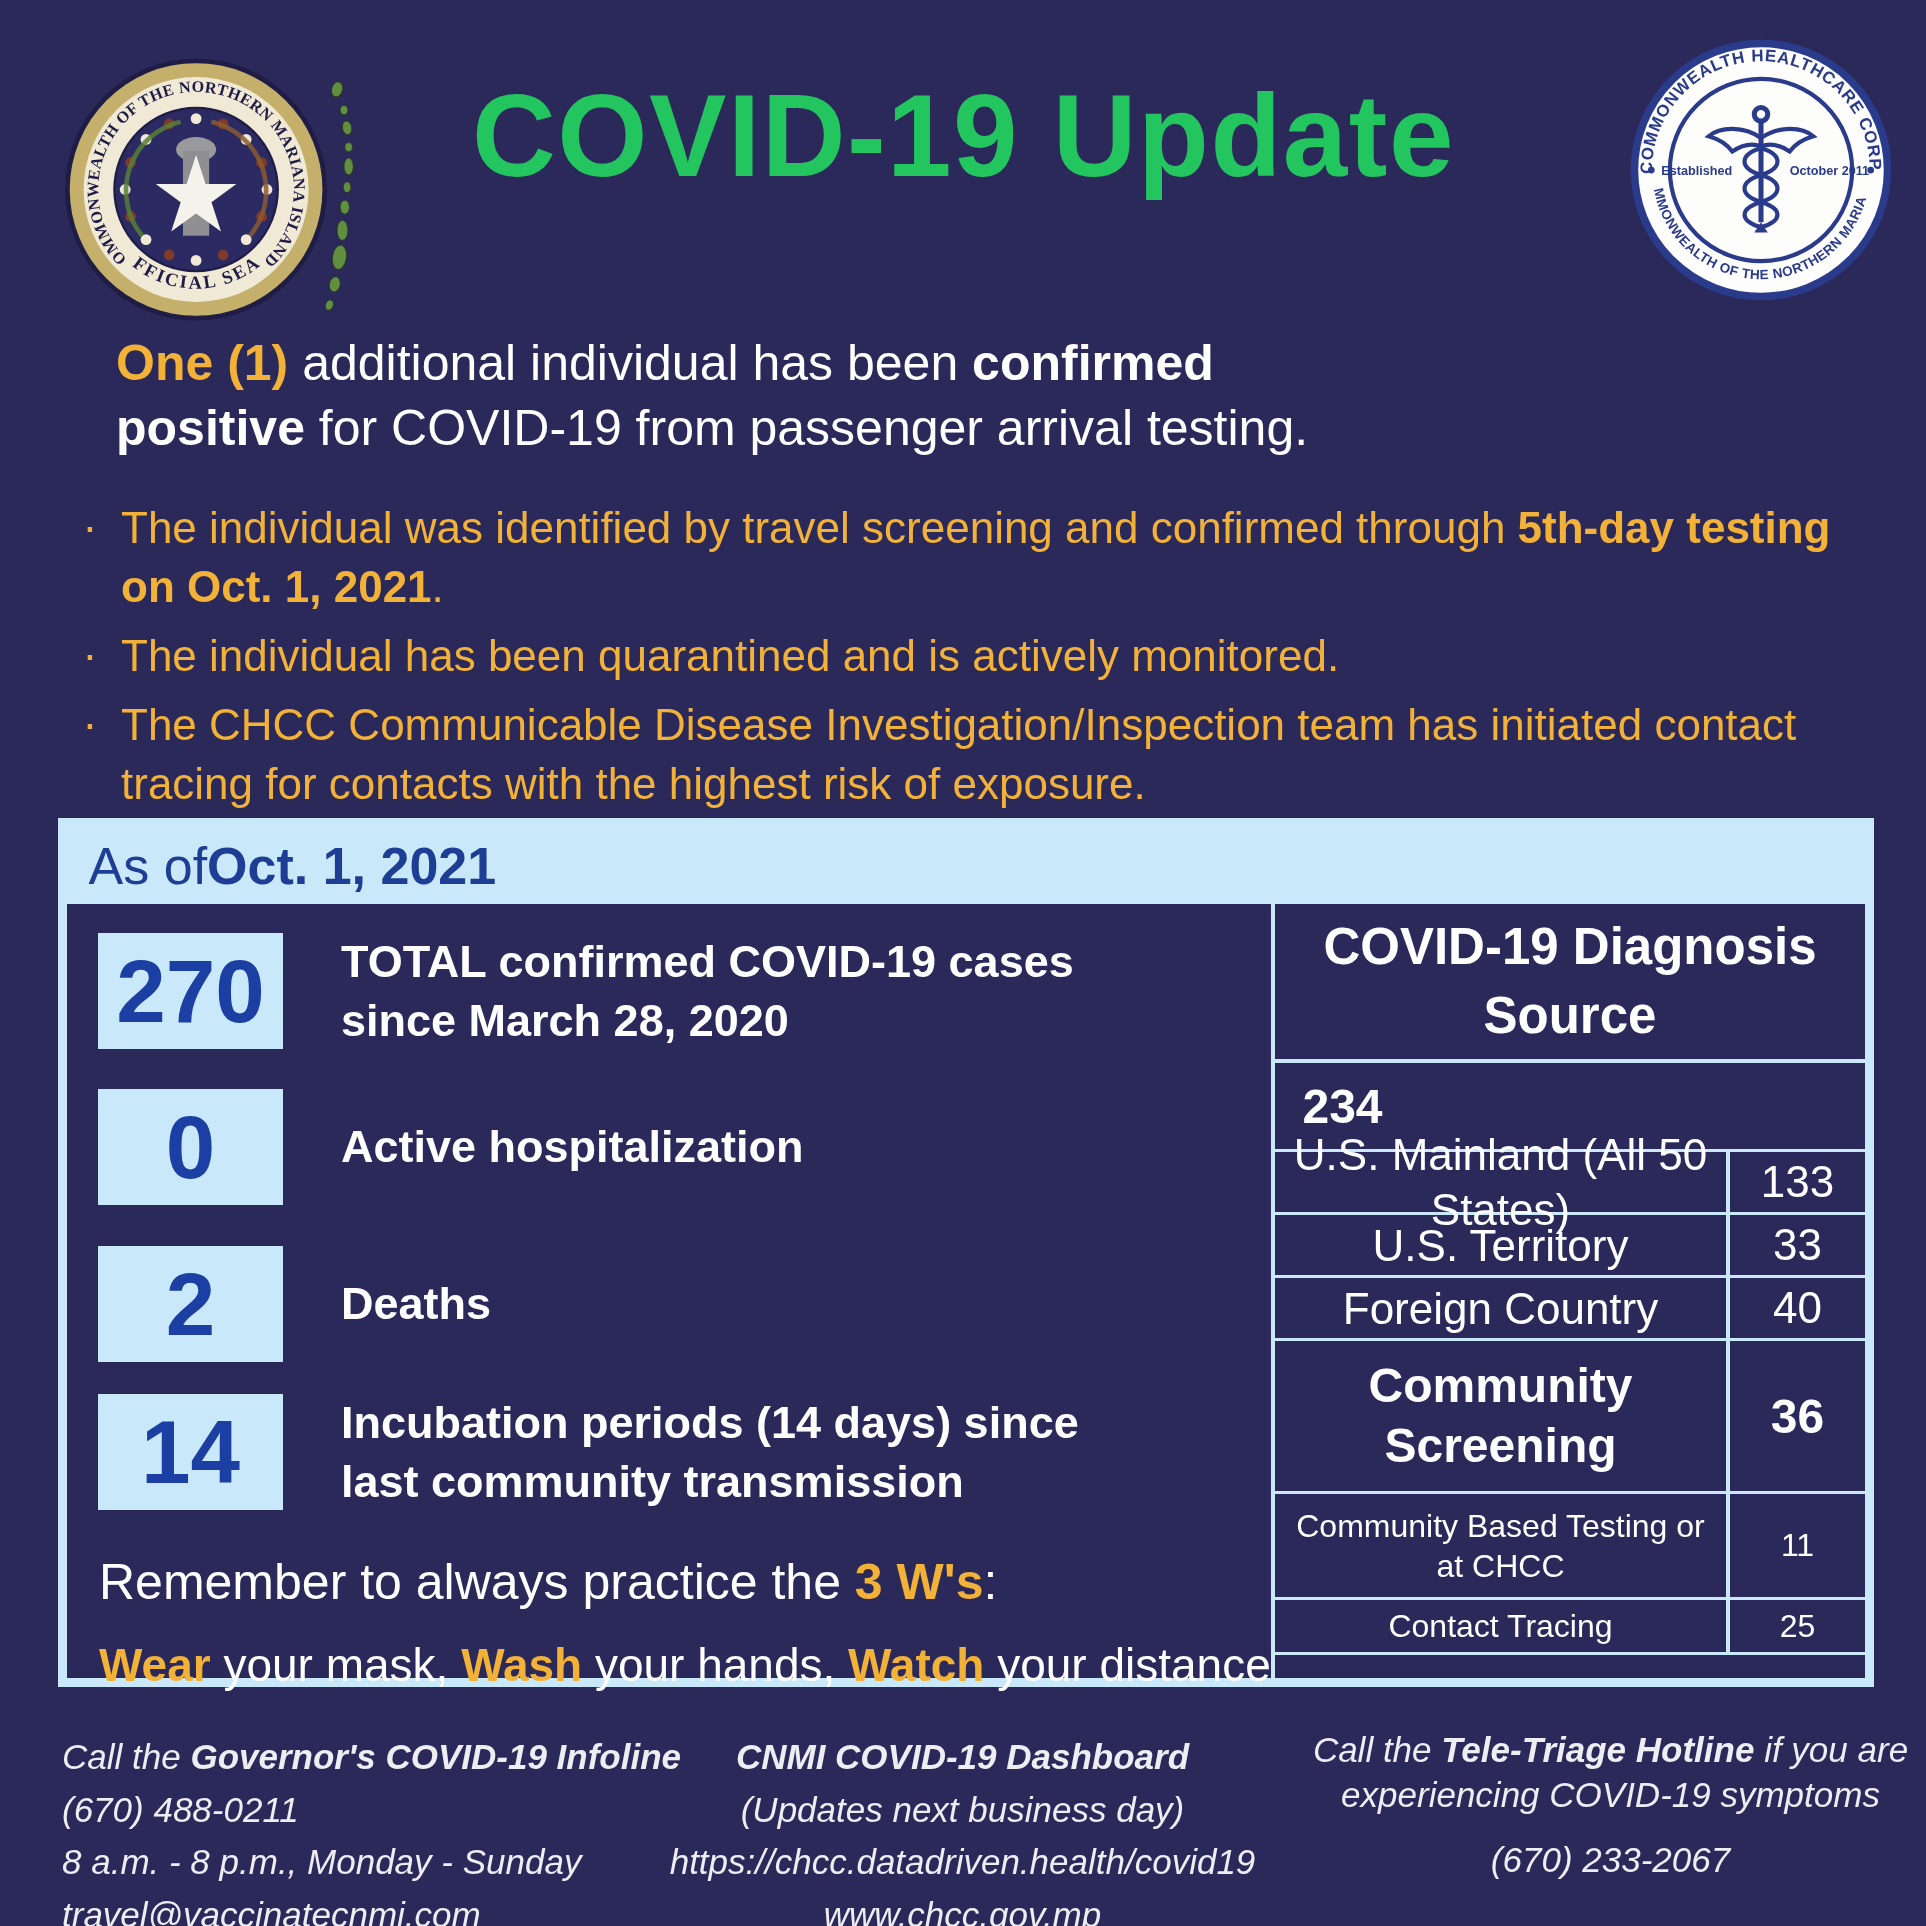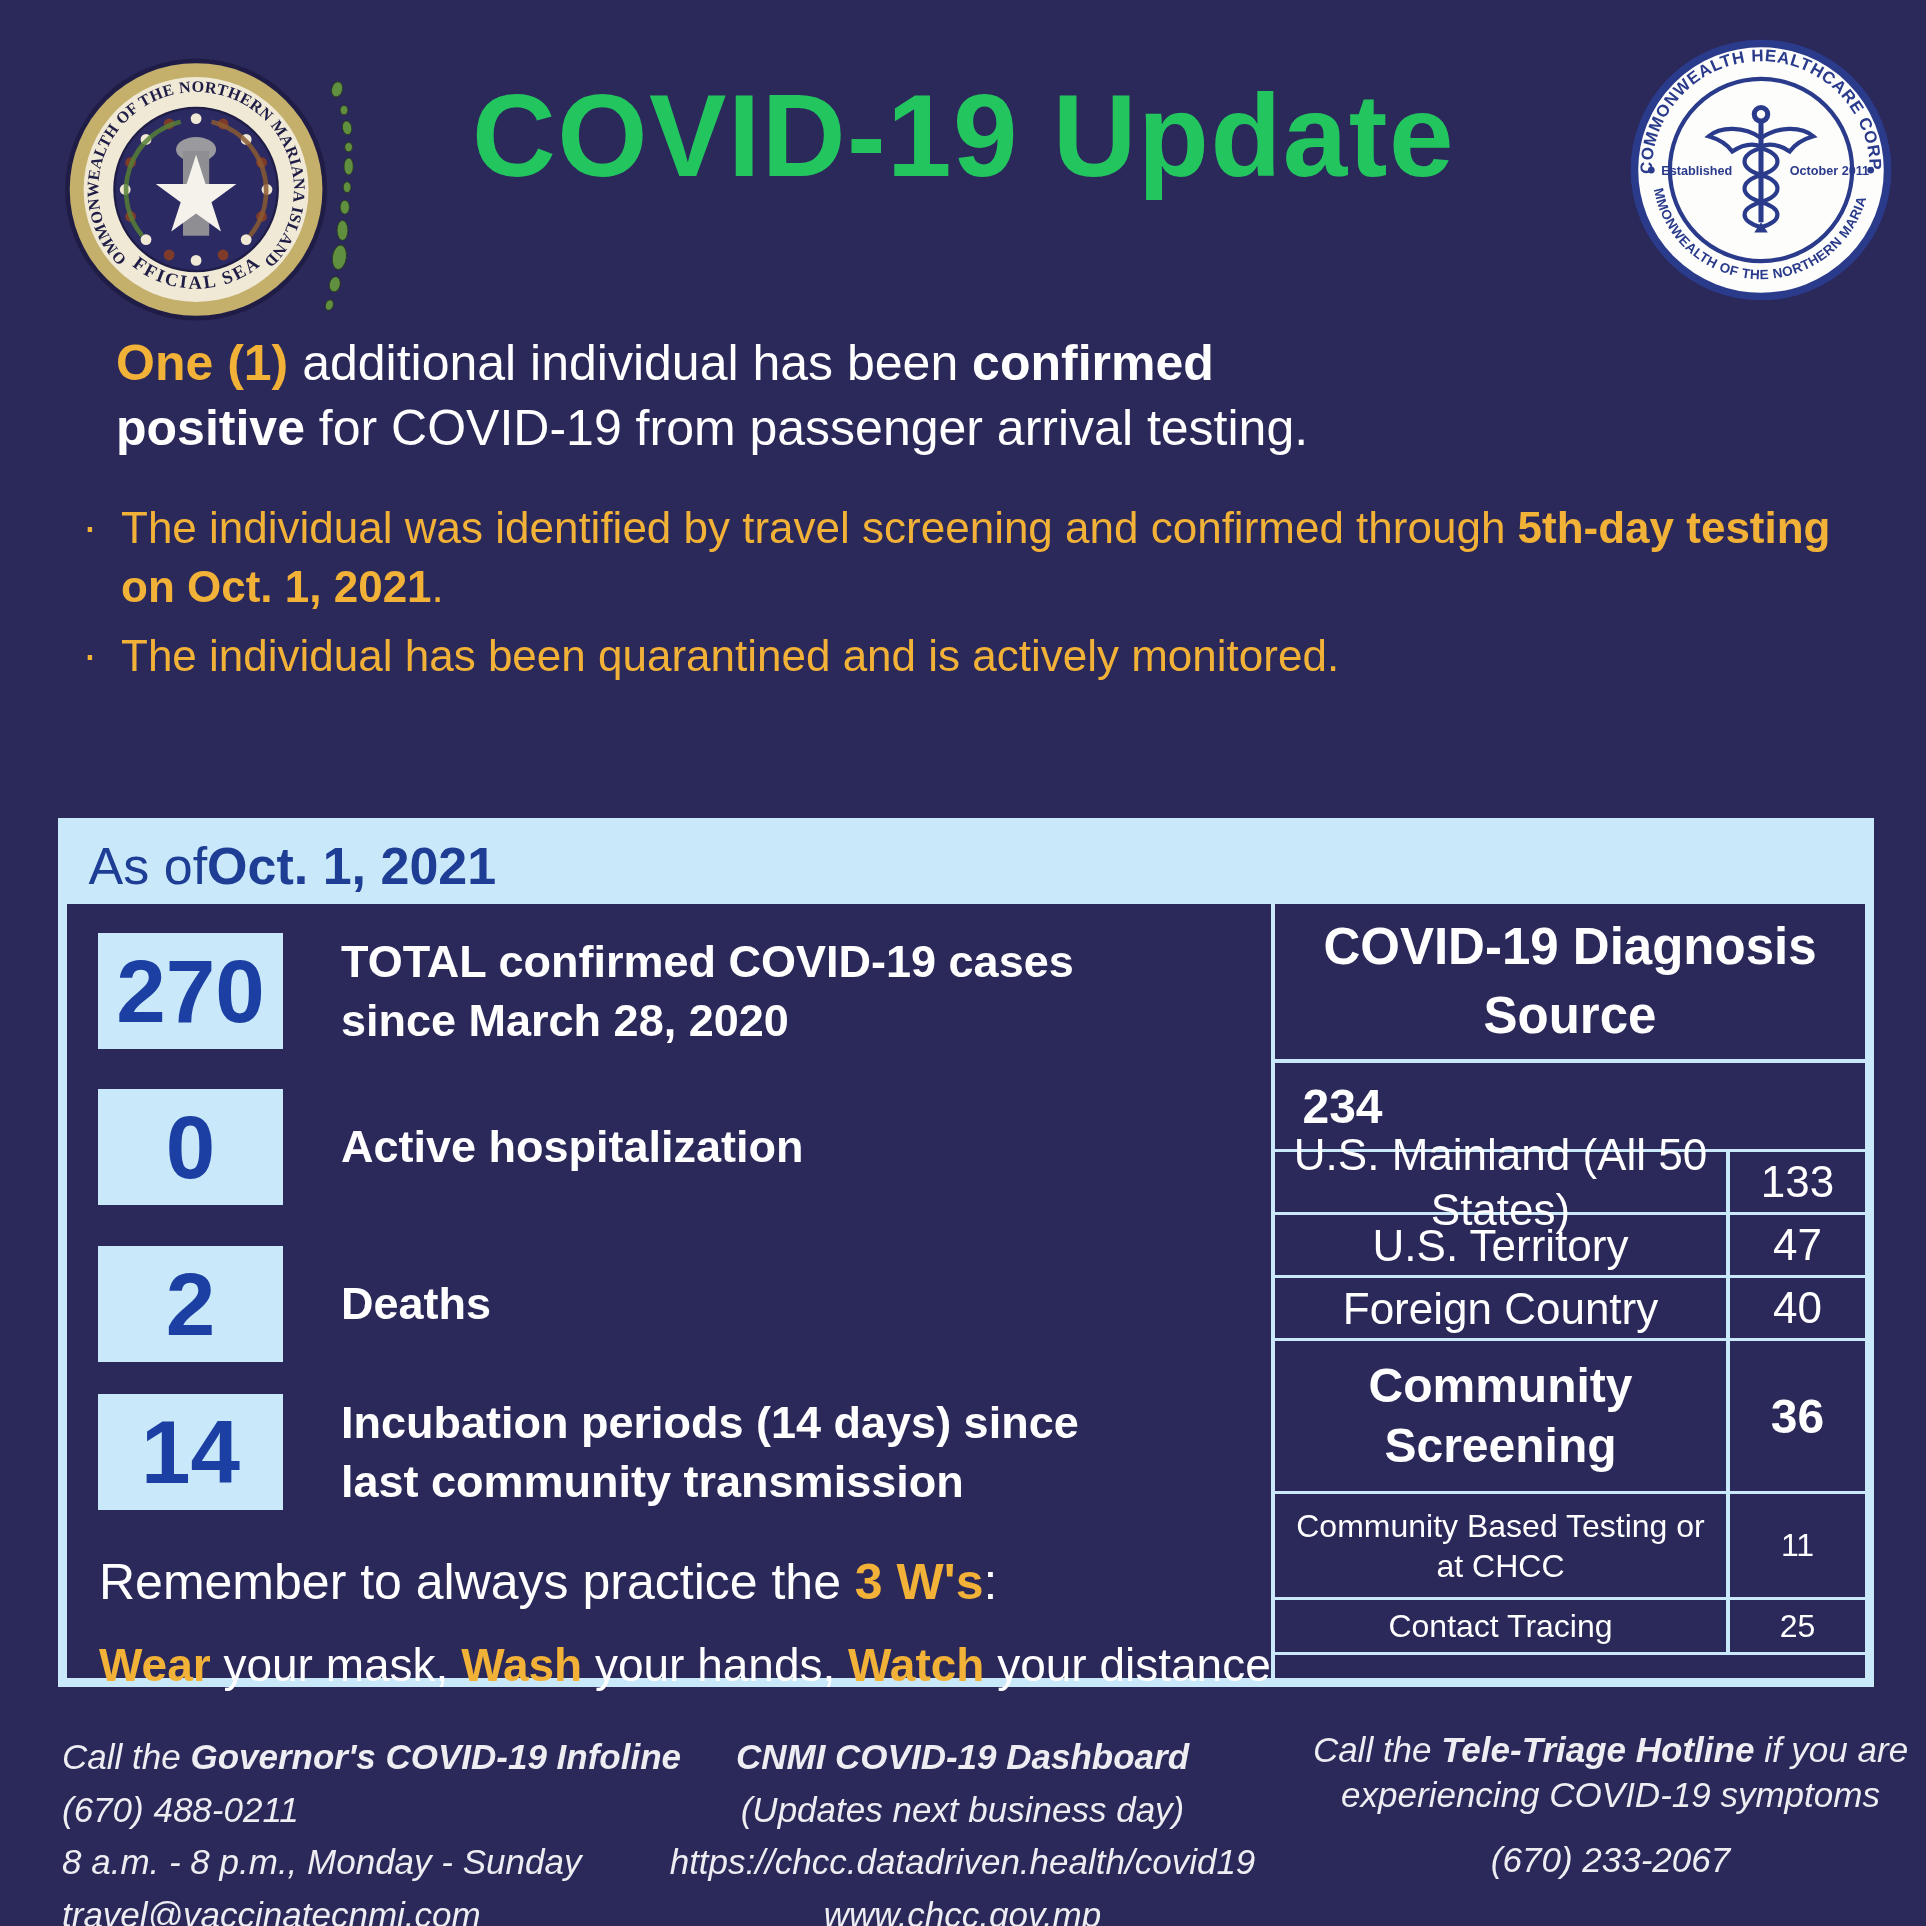"The CHCC Communicable Disease" div.bullet { html: none -> <div><span>The CHCC Communicable Disease Investigation/Inspection team has initiated contact tracing for contacts with the highest risk of exposure.</span></div> }
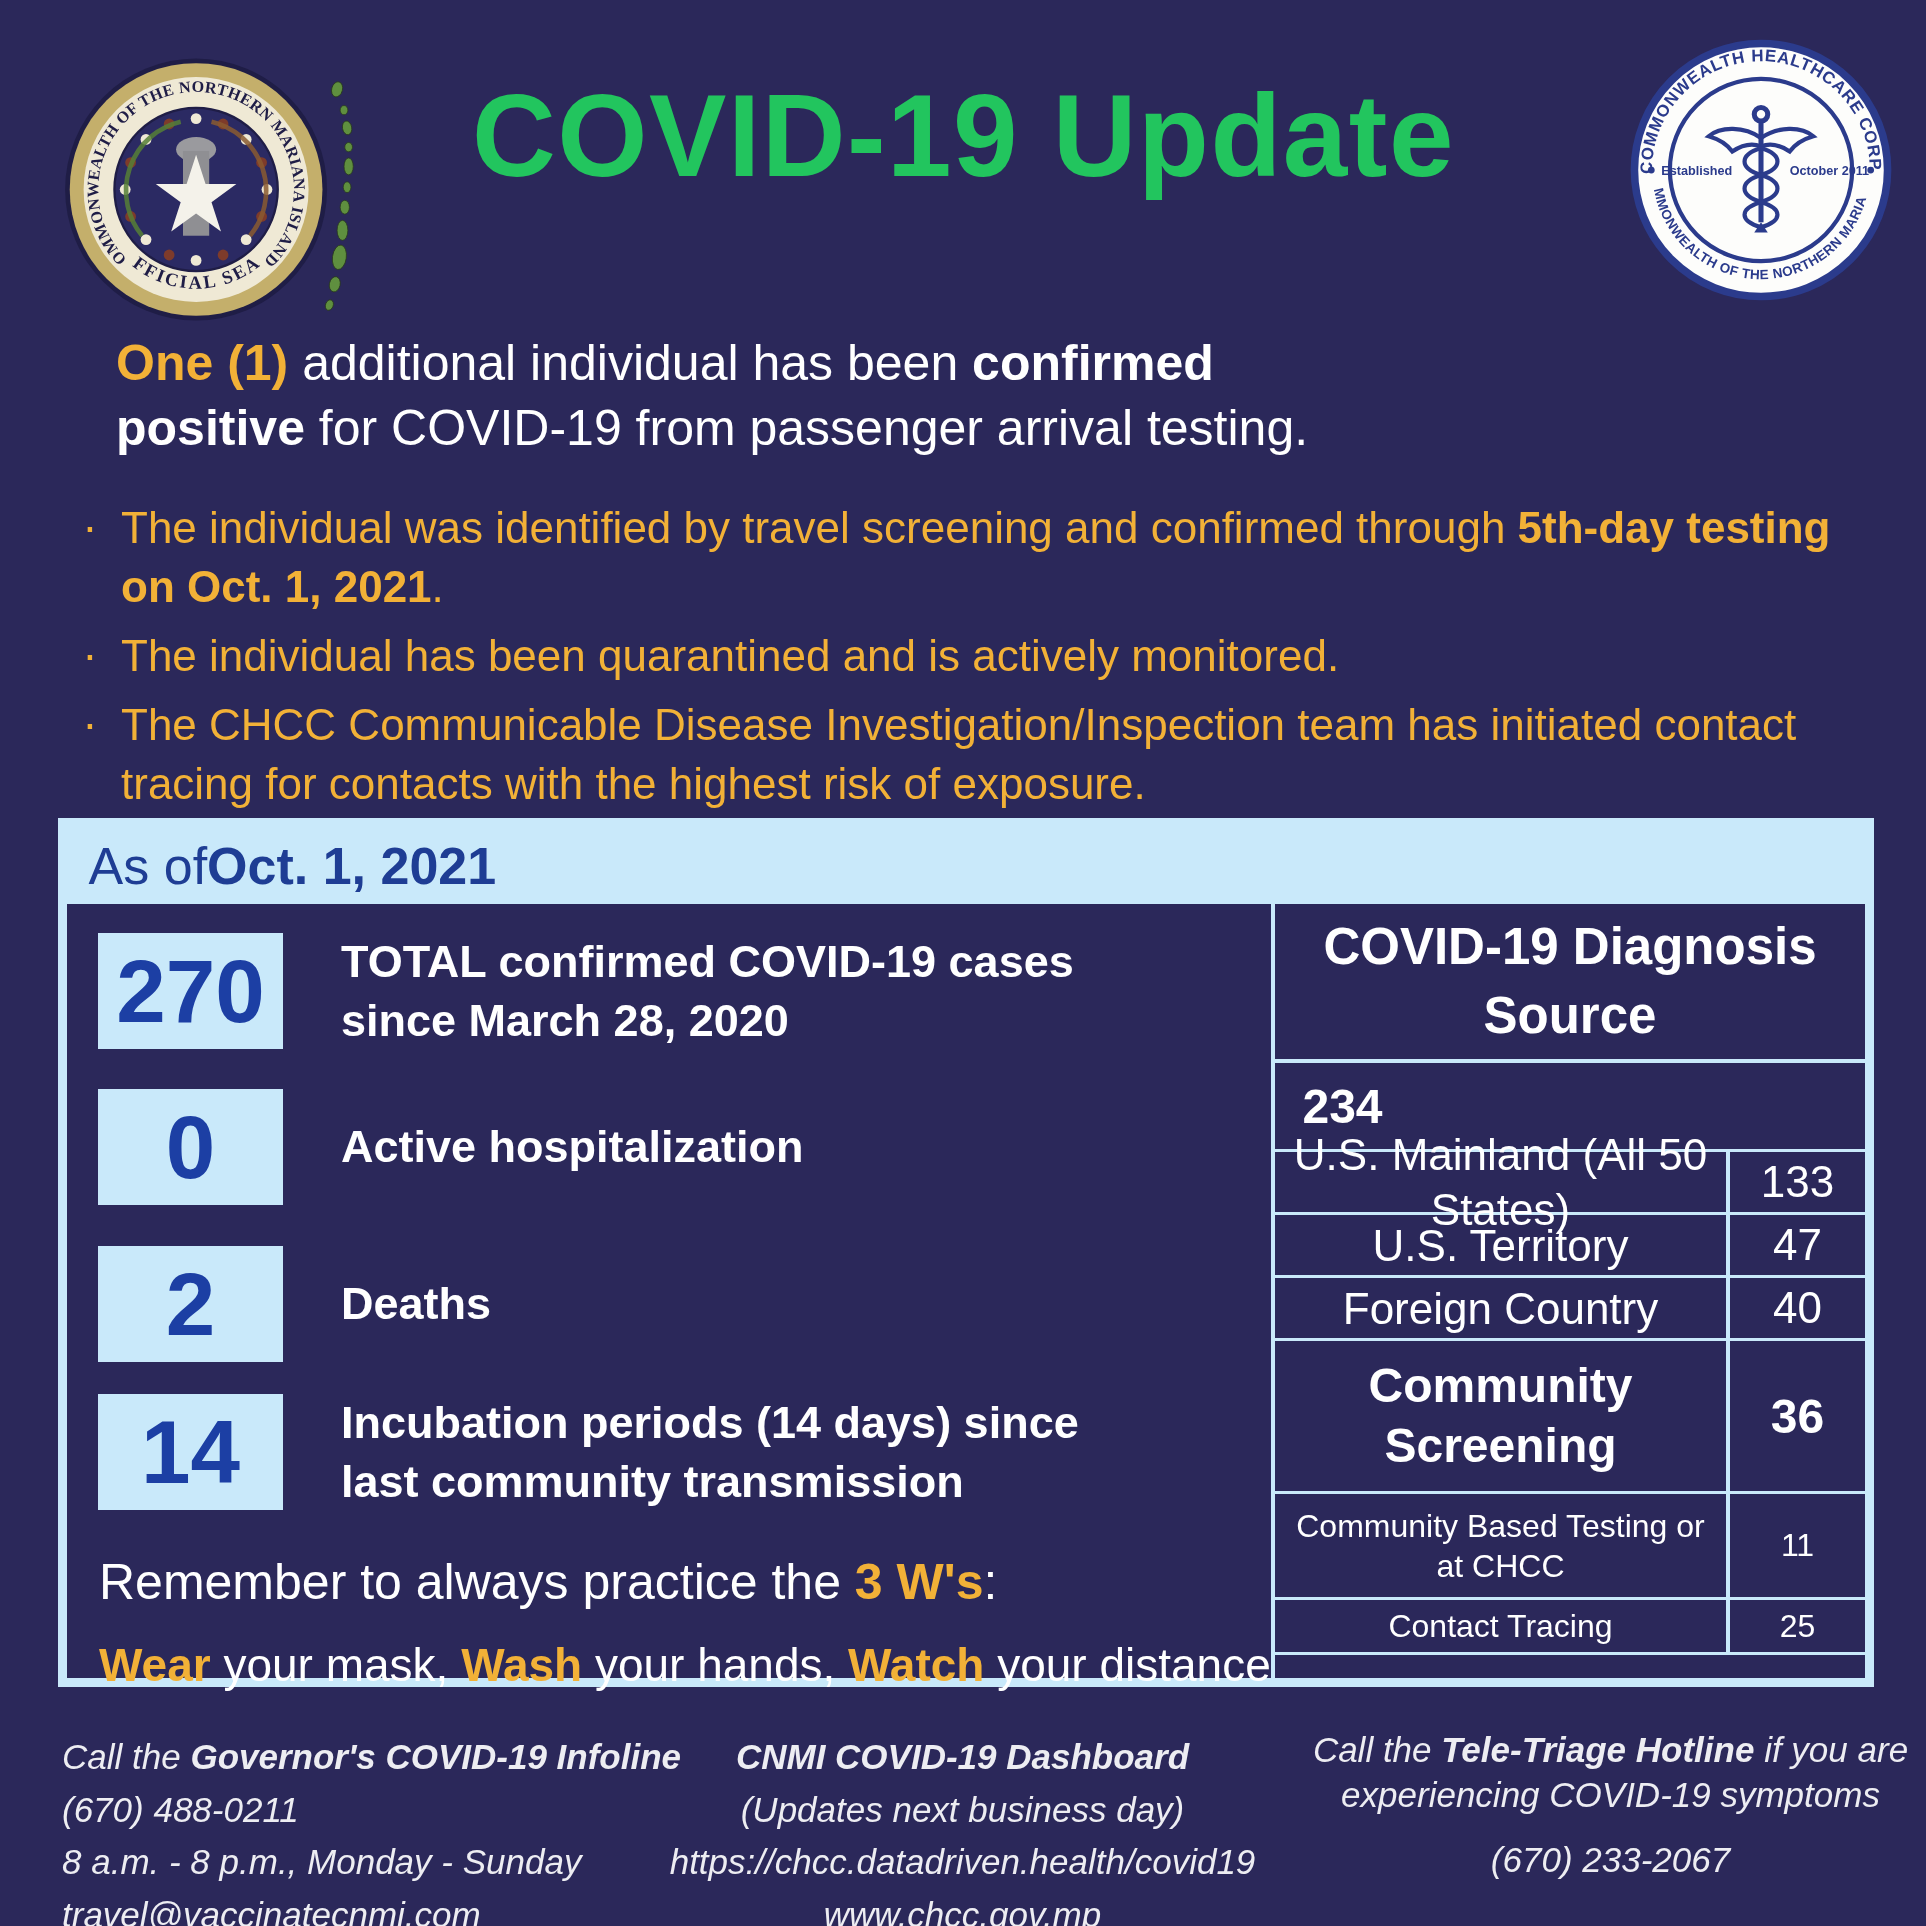"47" div.dt-val { text: 47 -> 33 }
